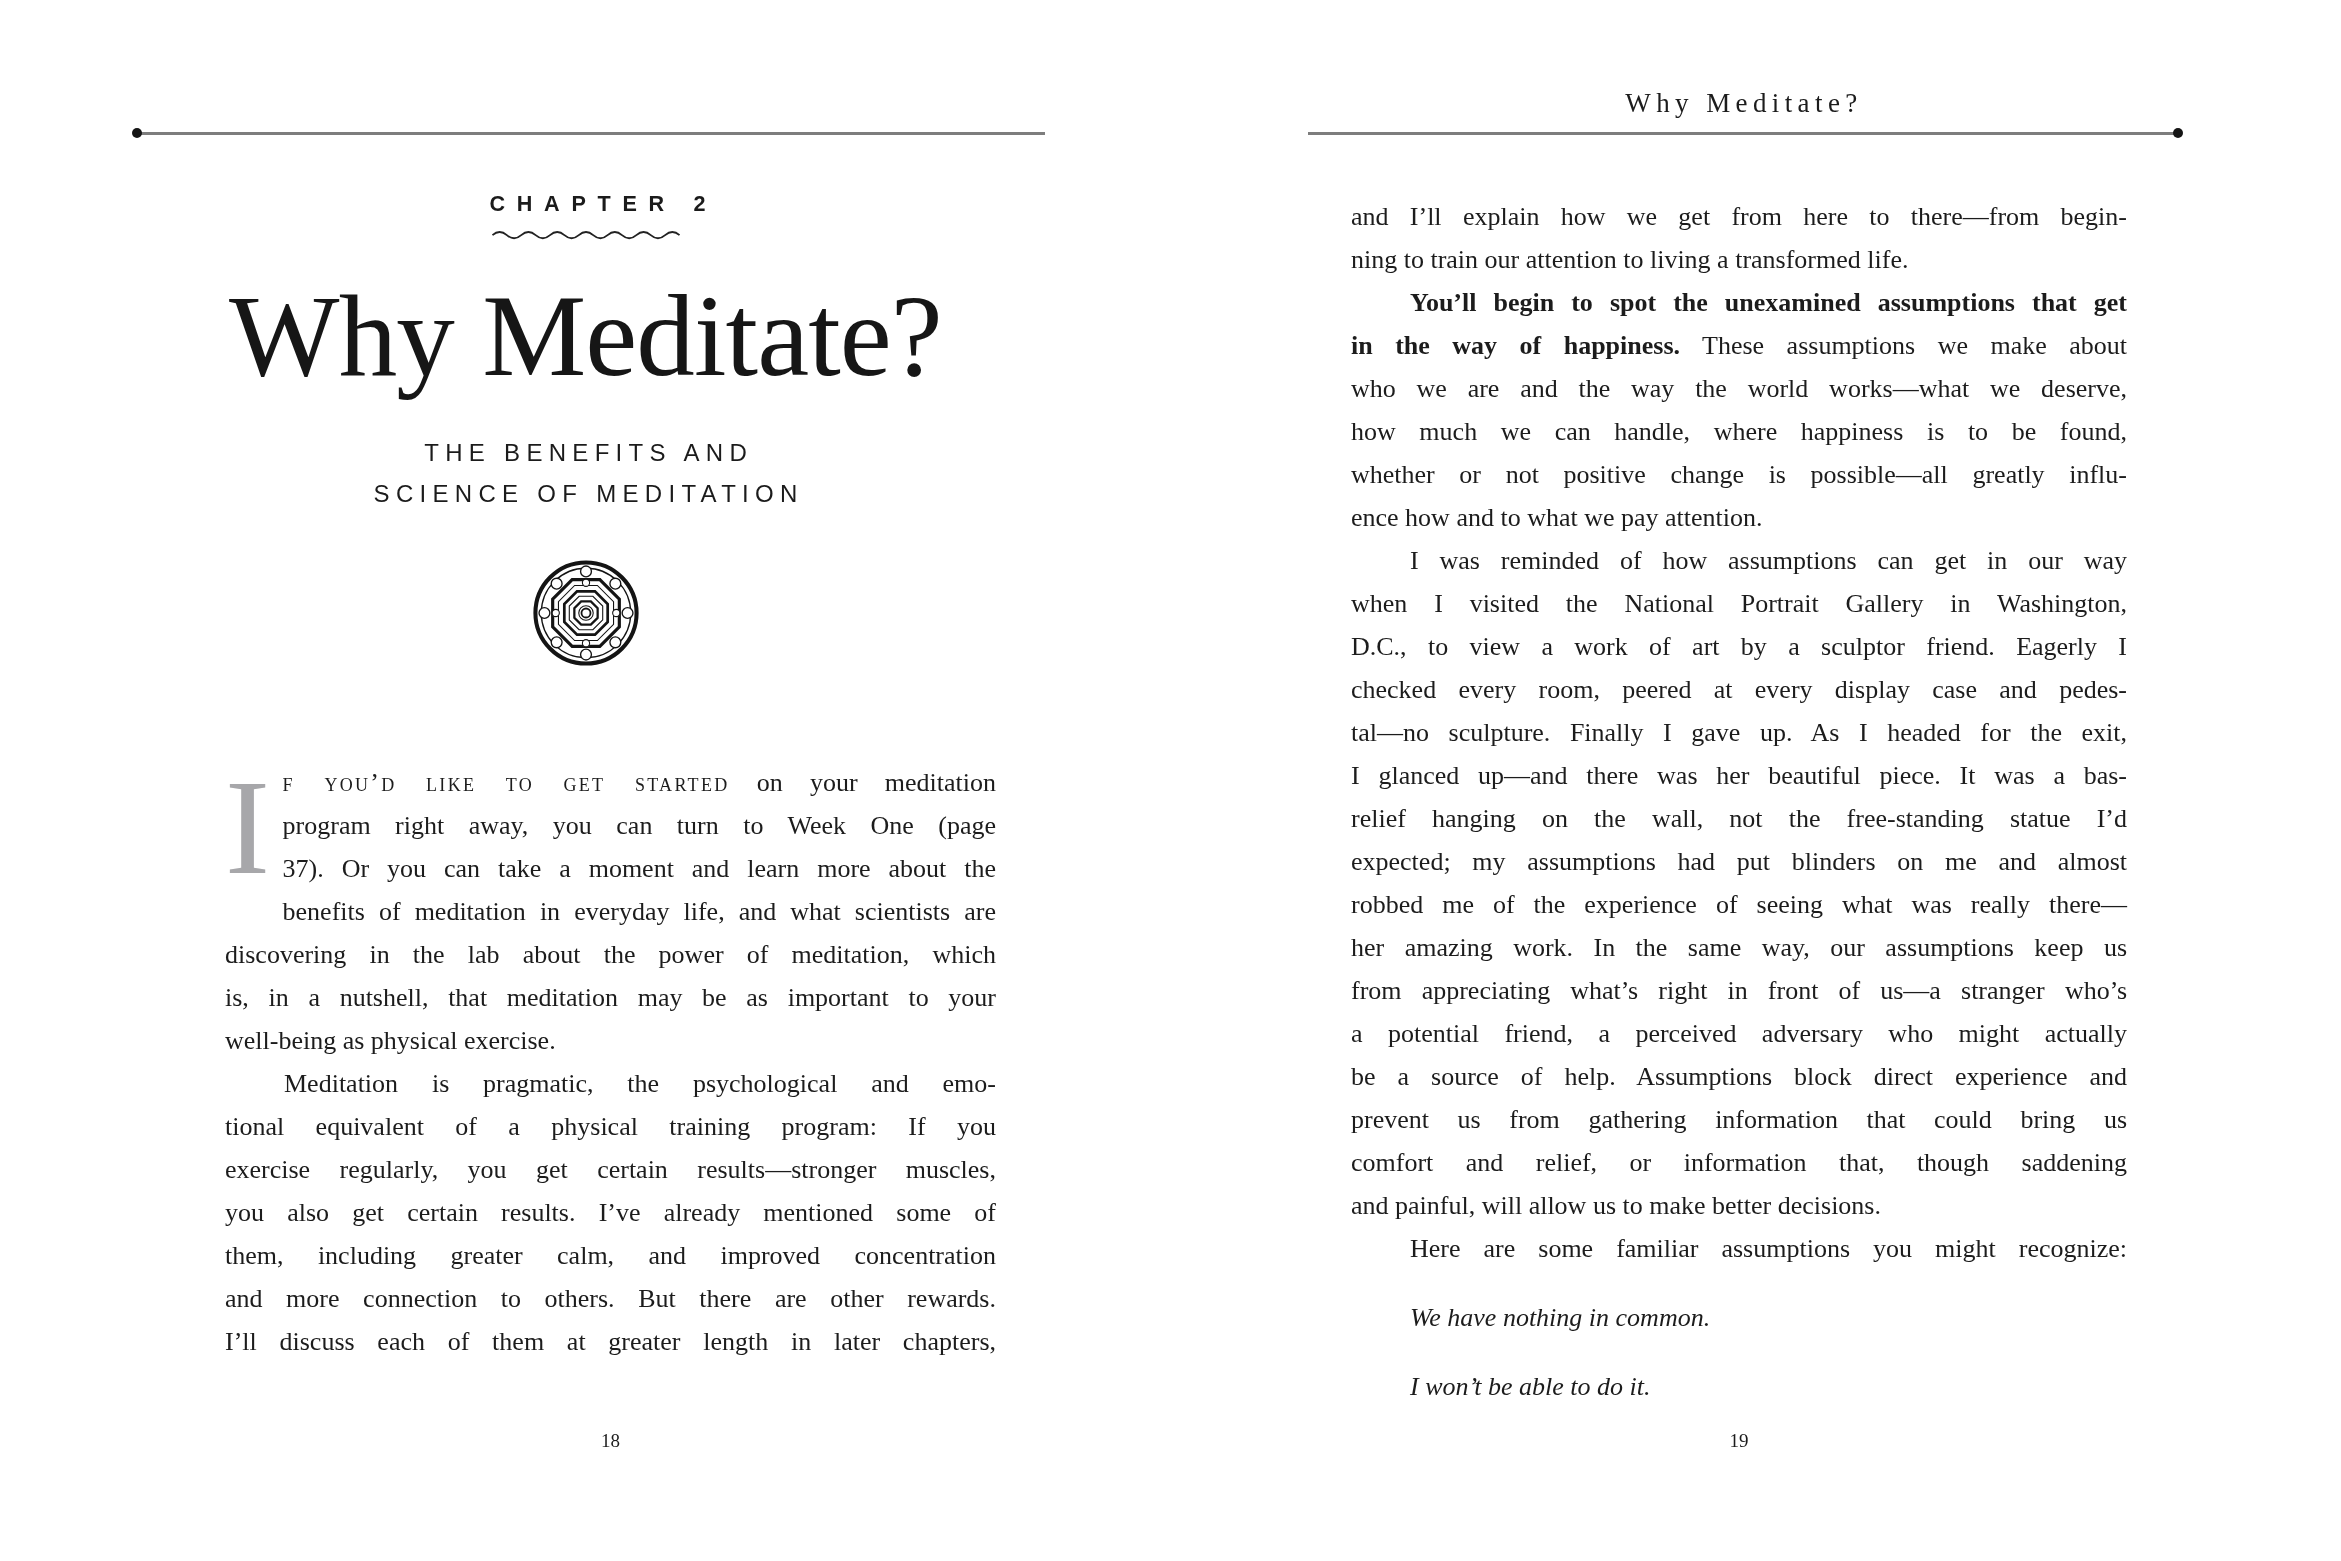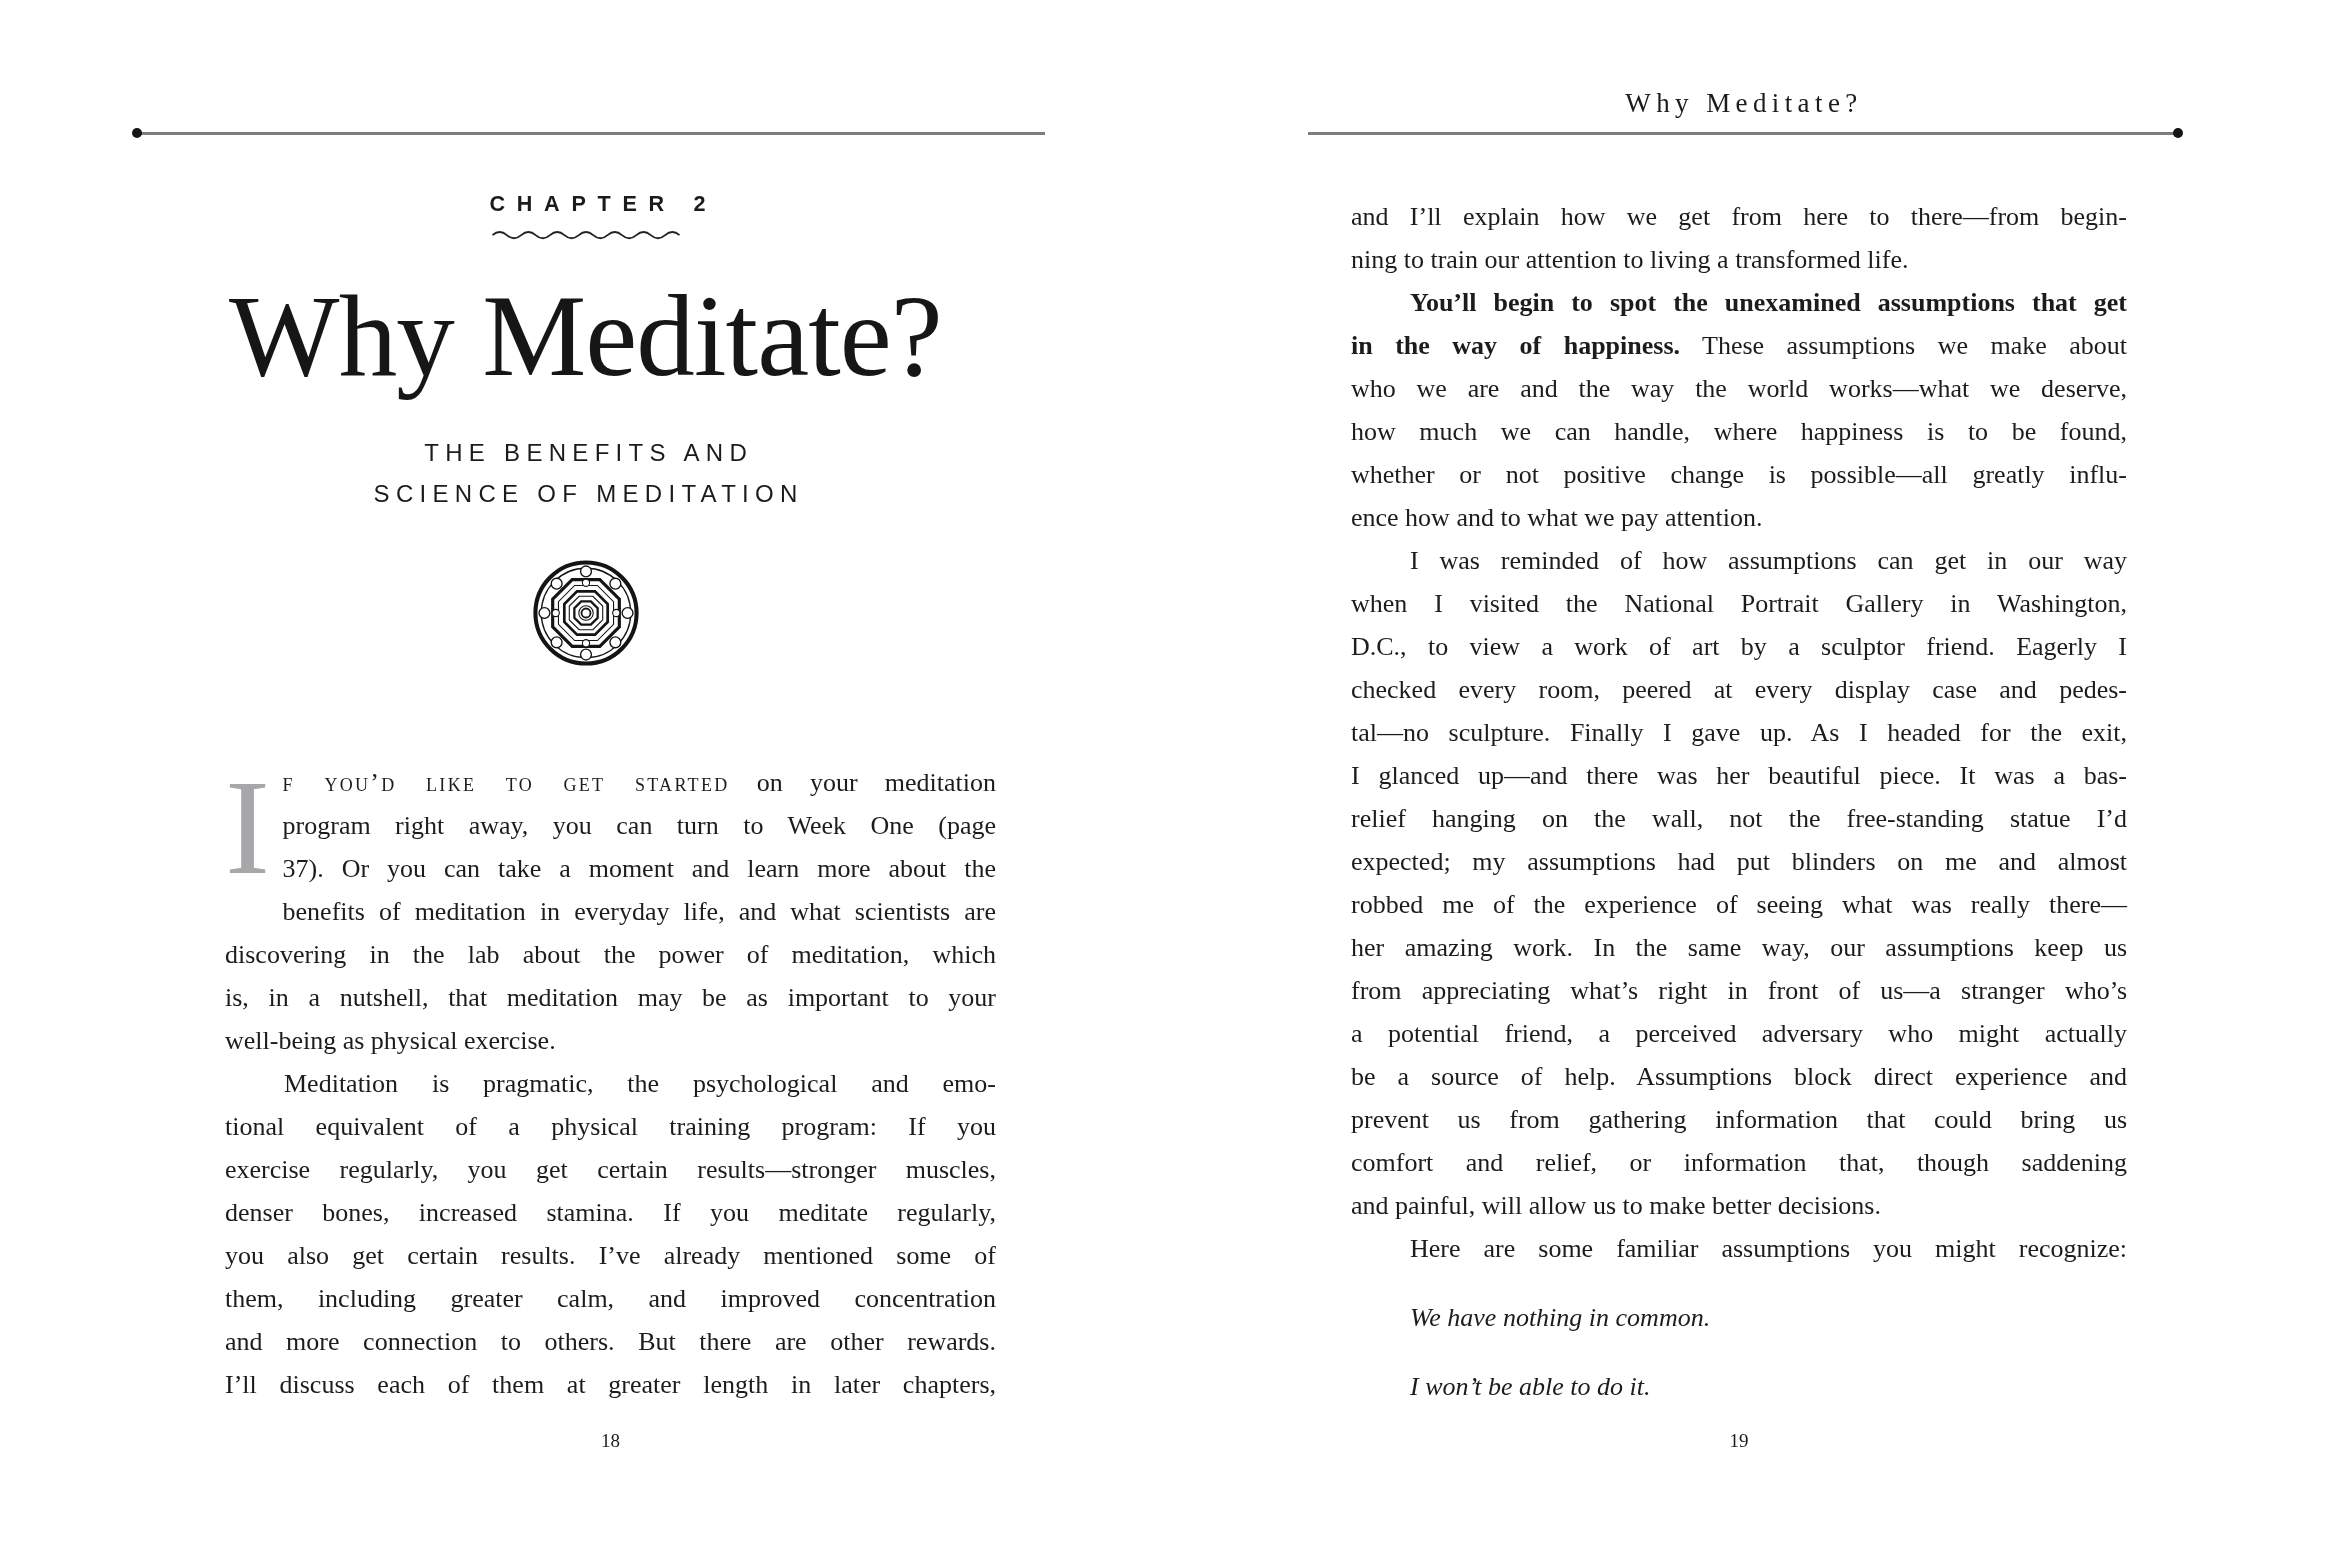"denser bones, increased stamina. If" div.jl { html: <div>denser bones, increased stamina. If you meditate regularly,</div> -> none }
